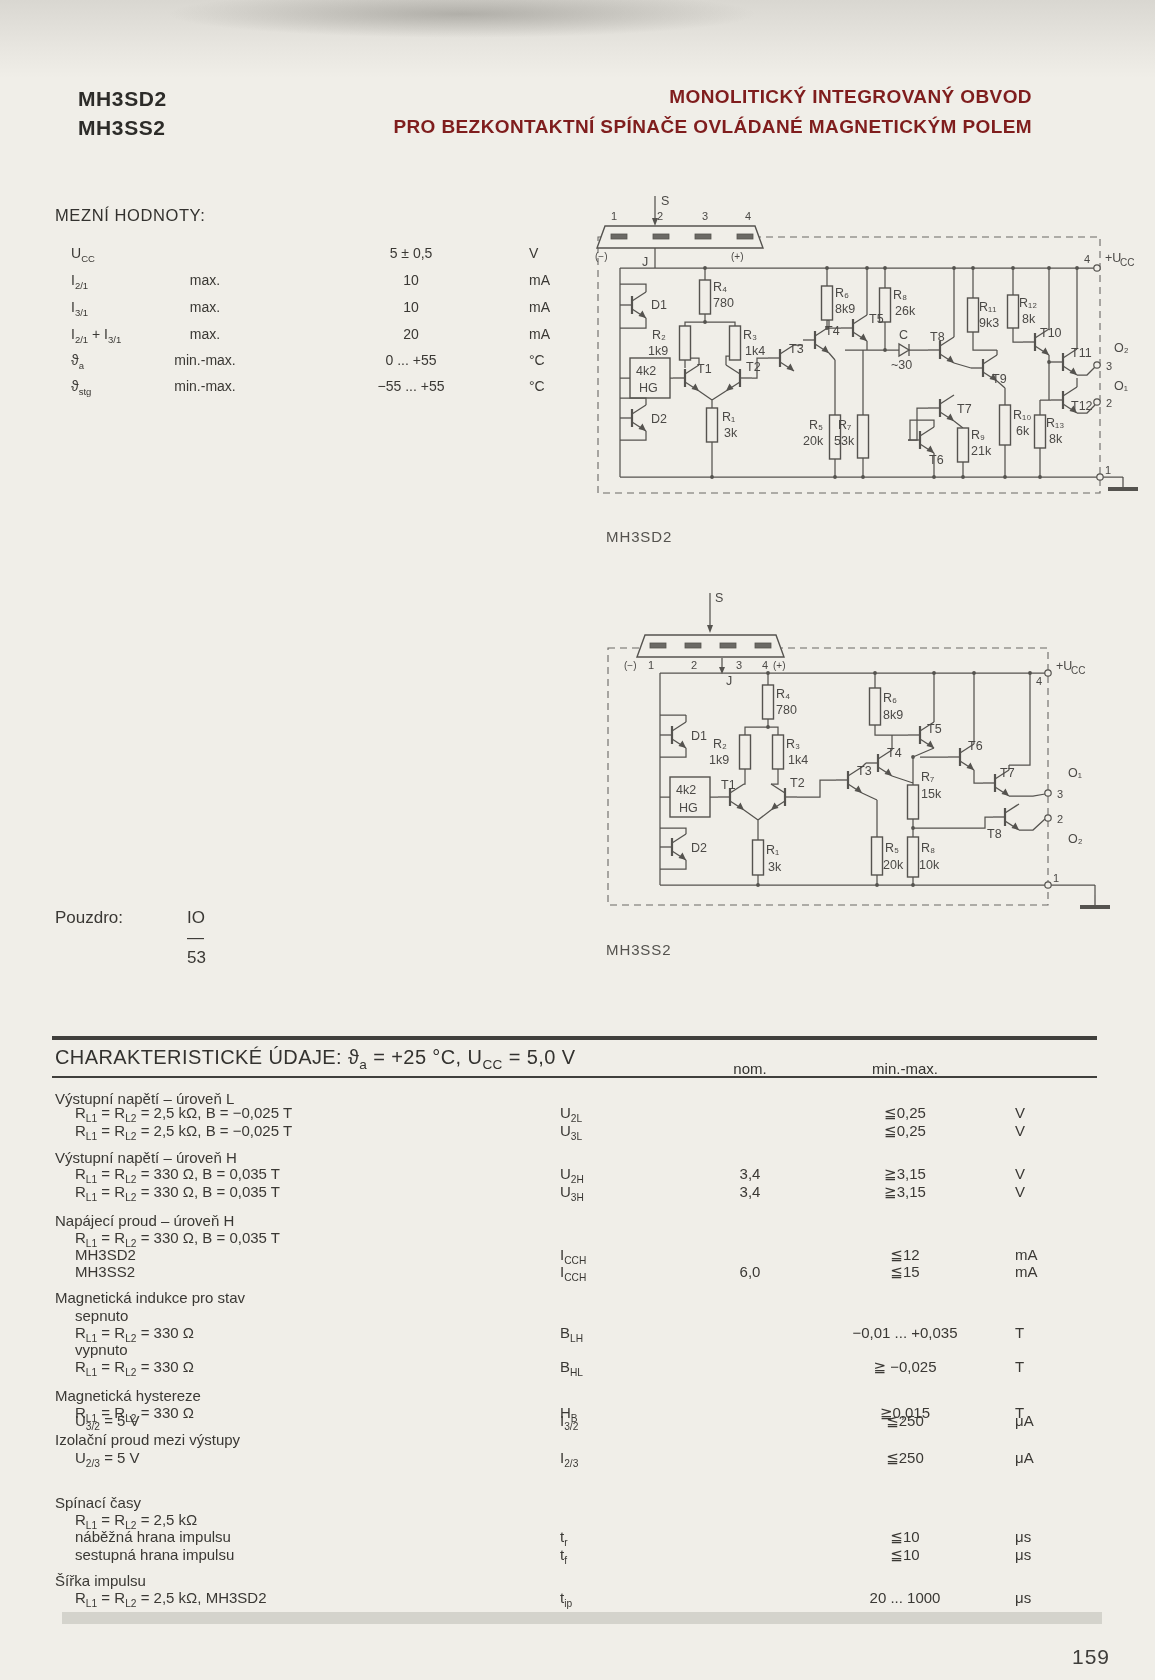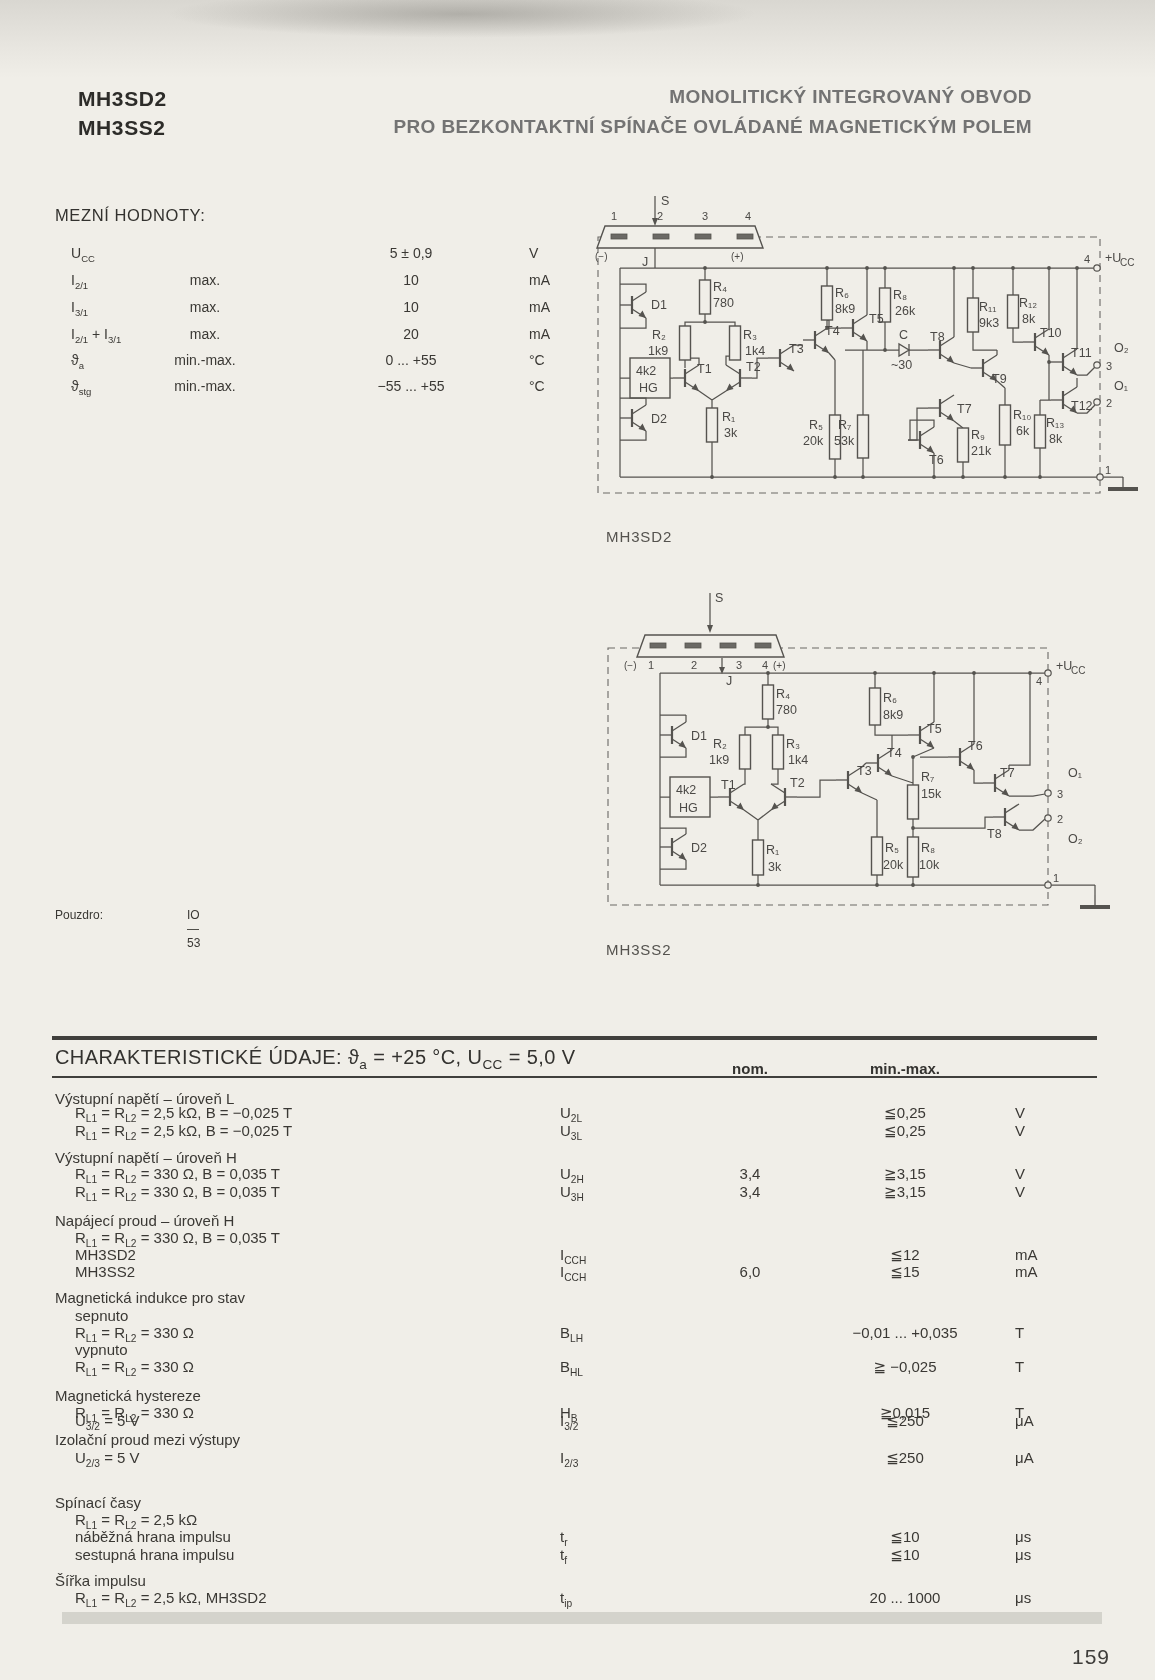"MONOLITICKÝ INTEGROVANÝ OBVOD" .title { color: #737373 -> #7f1d1d }
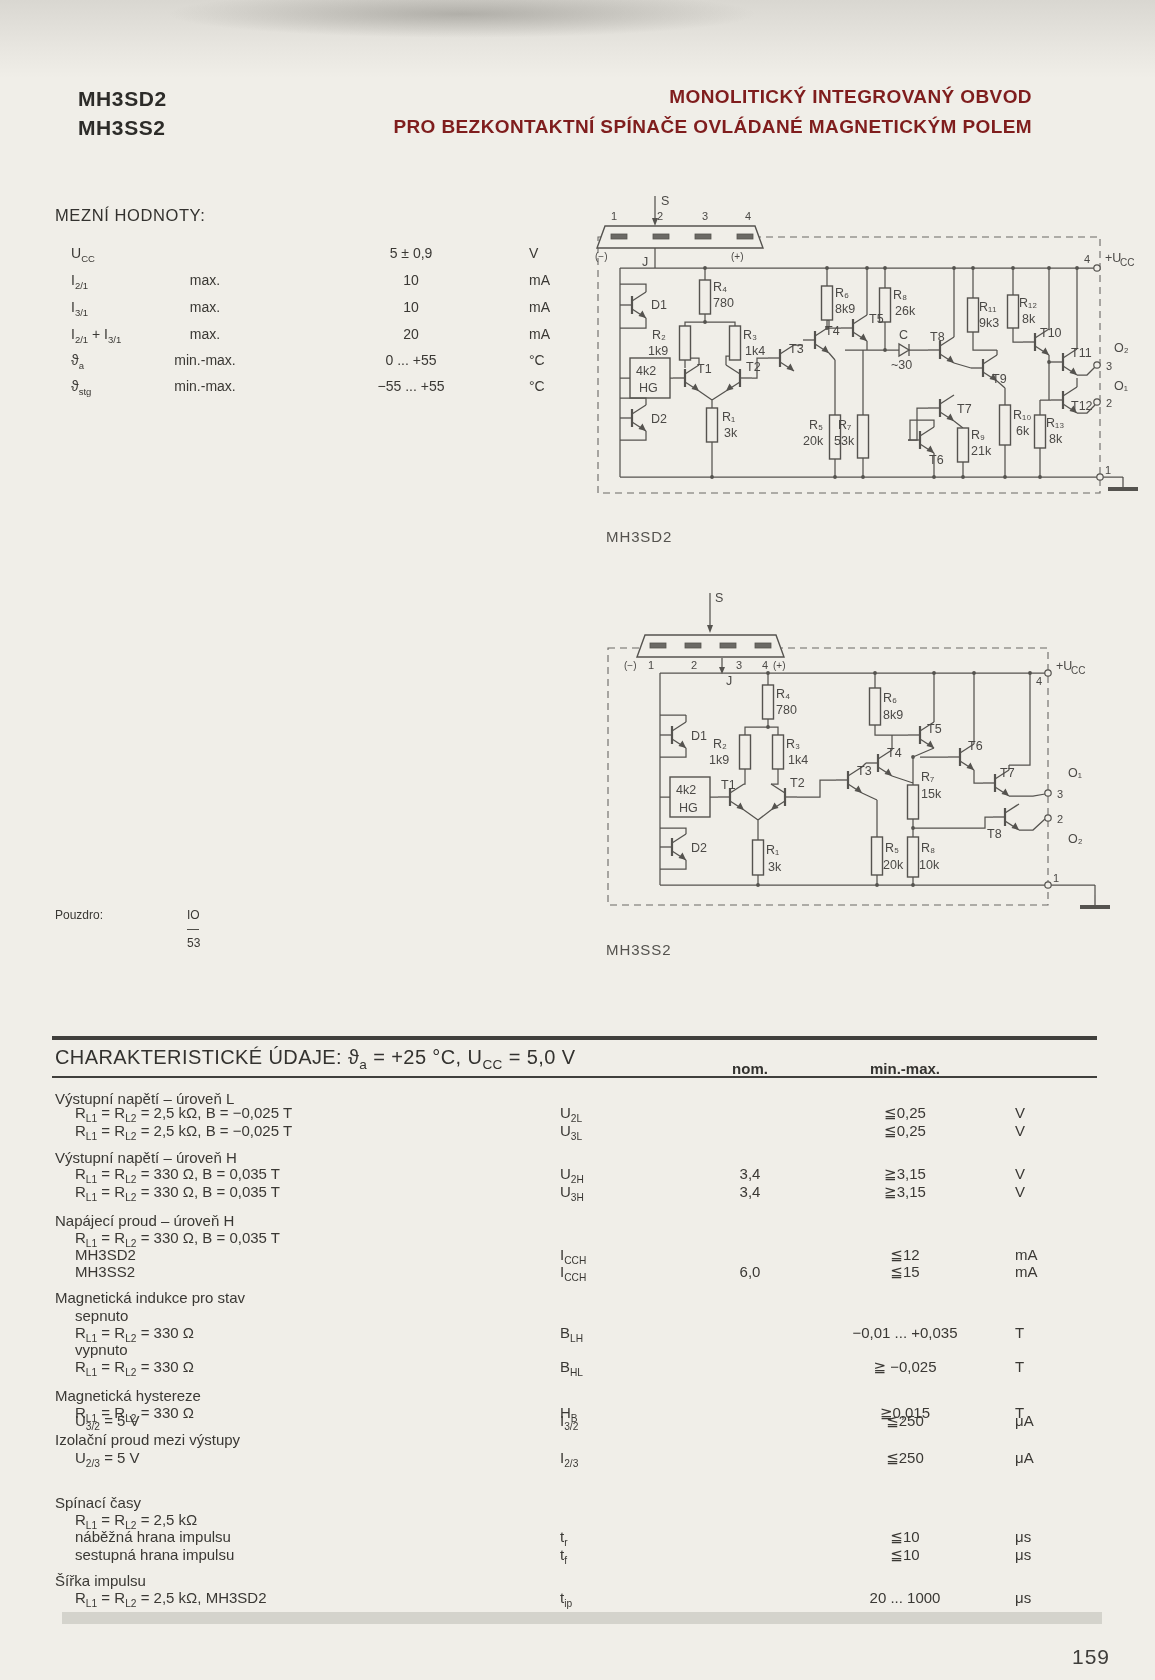"5 ± 0,9" span.lval { text: 0,9 -> 0,5 }
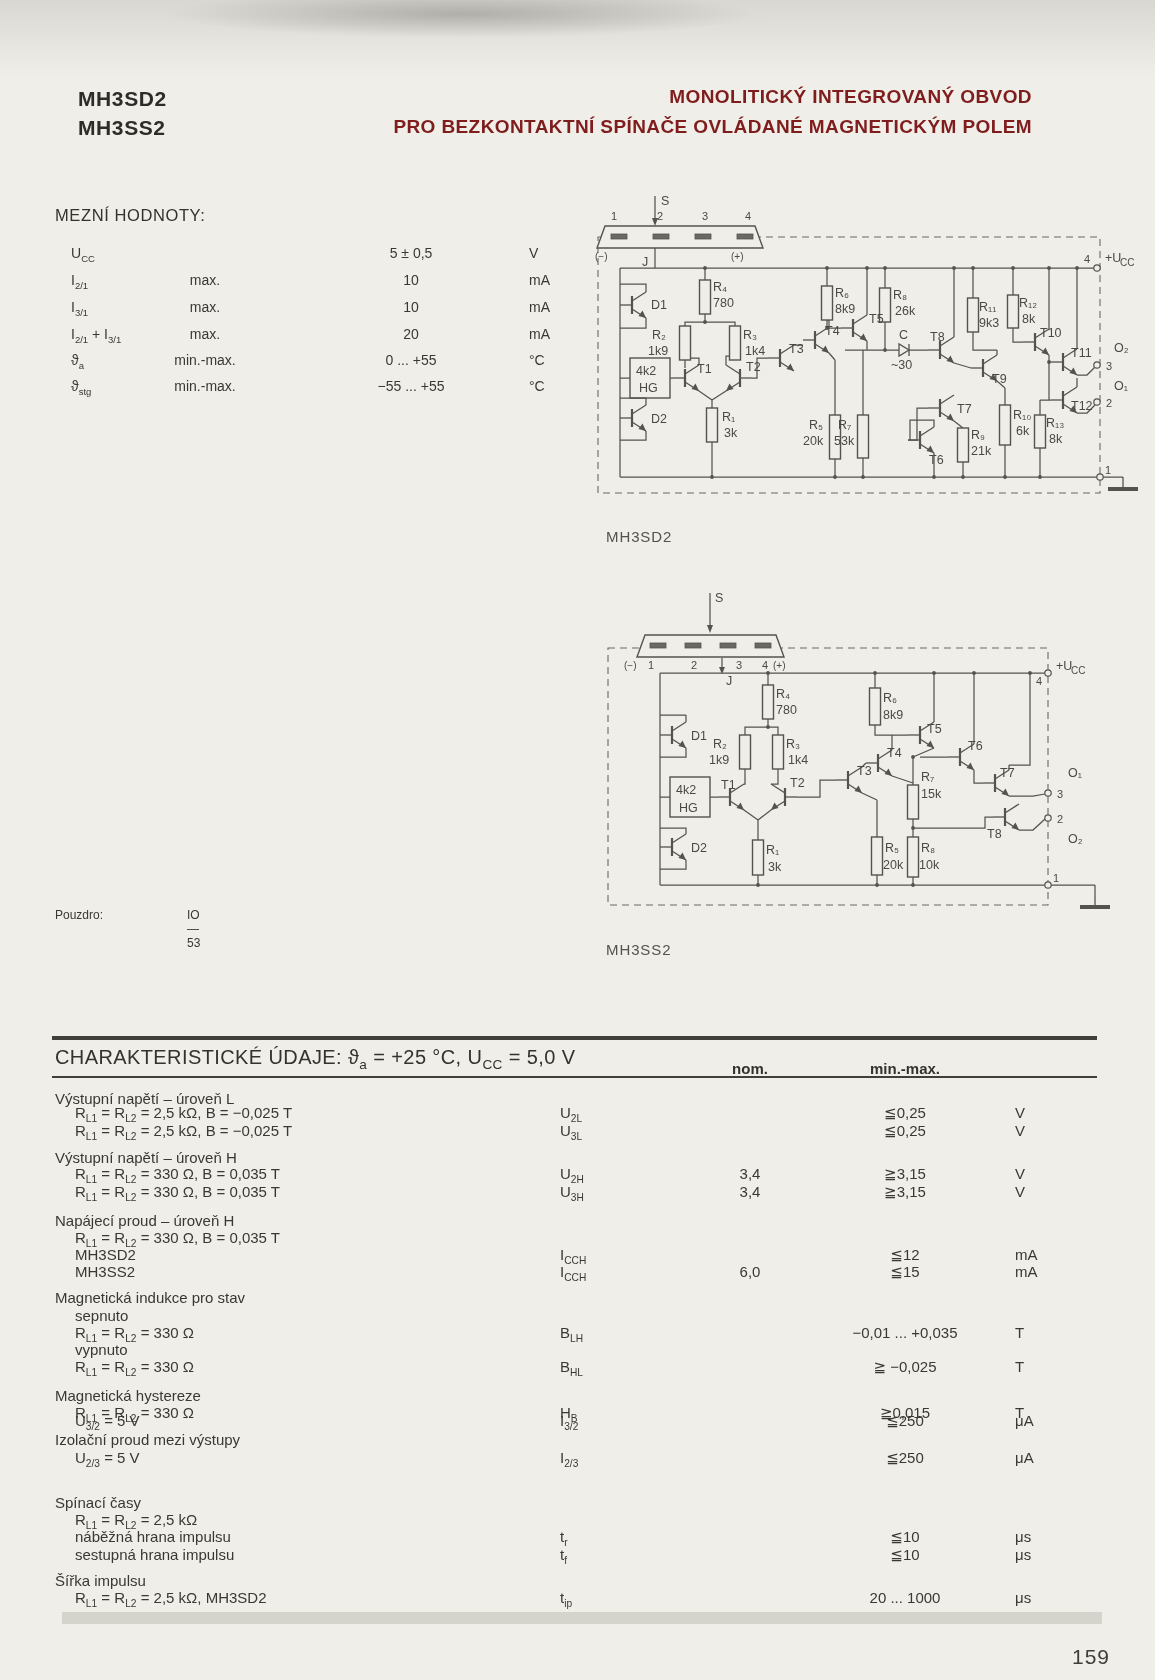"Pouzdro:" .pouzdro { font-size: 12px -> 17px }
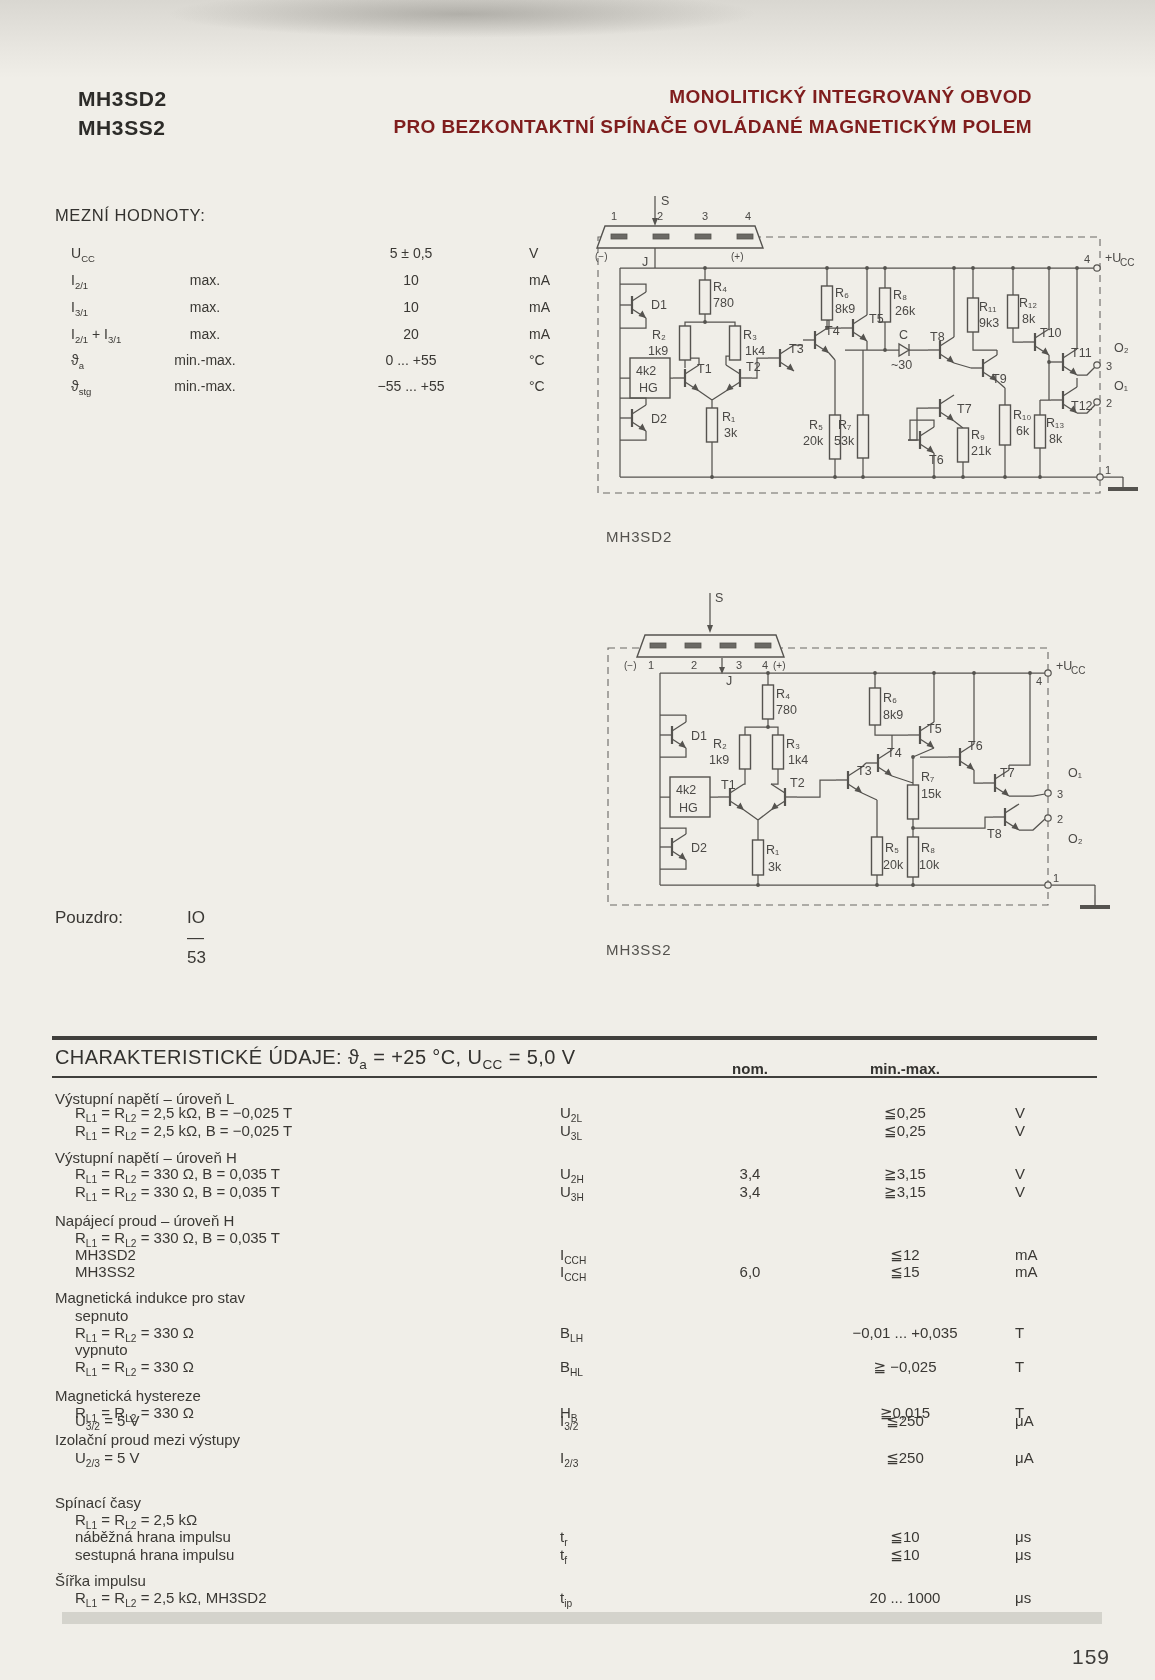"nom." .colhead { font-weight: bold -> normal }
